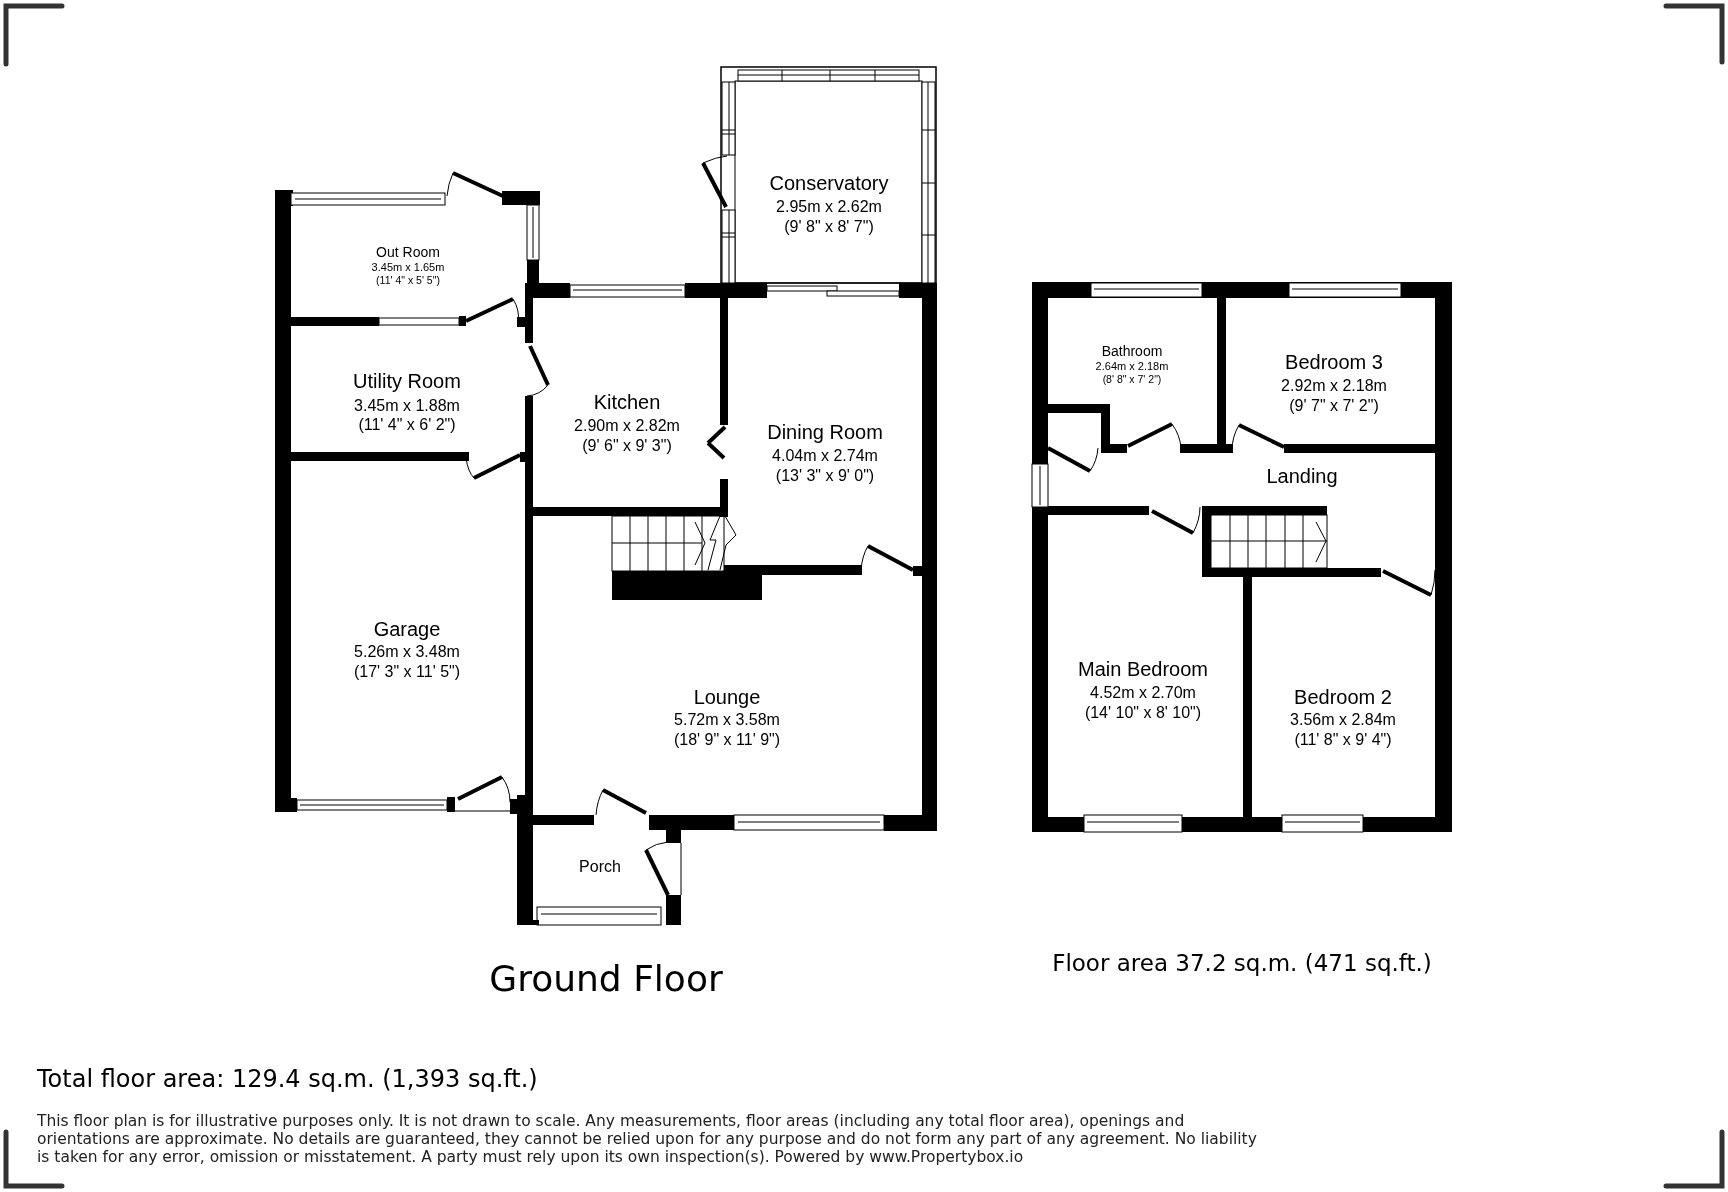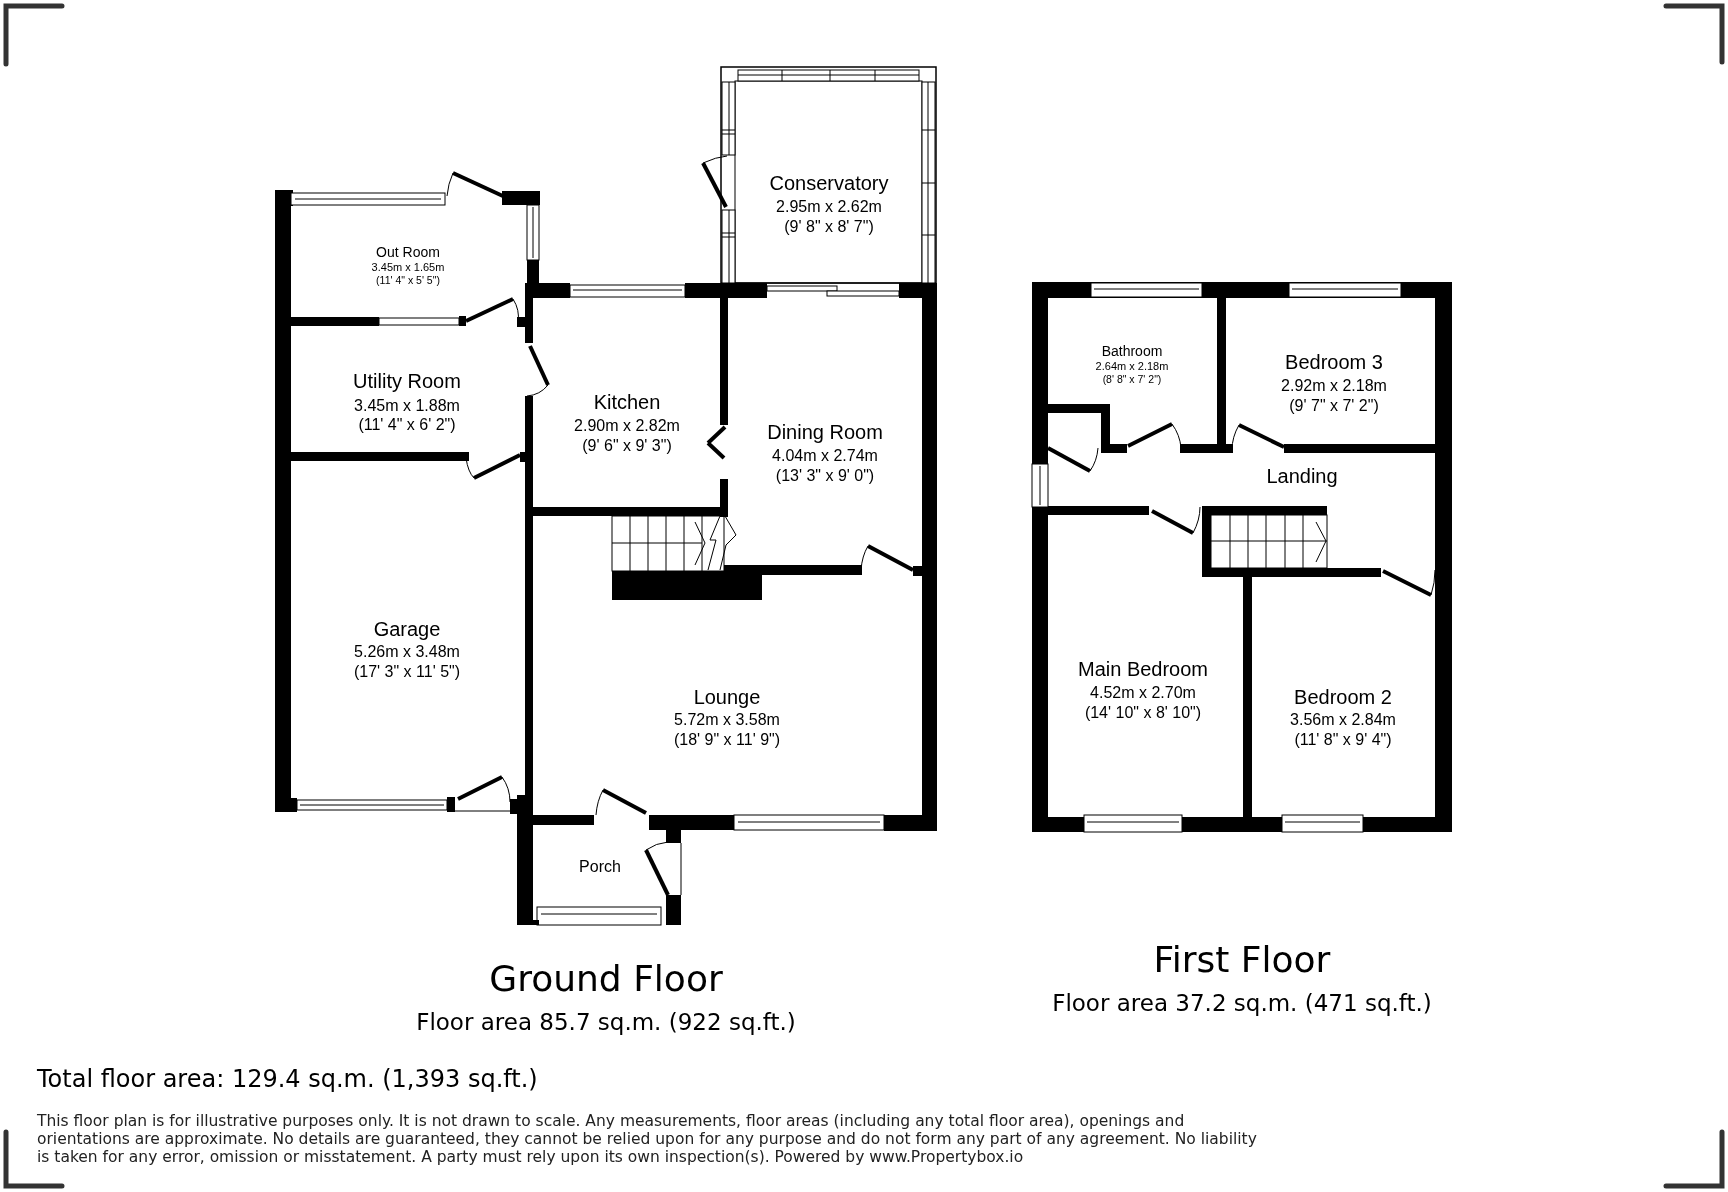"First Floor" div.t { html: <div>First Floor</div> -> none }
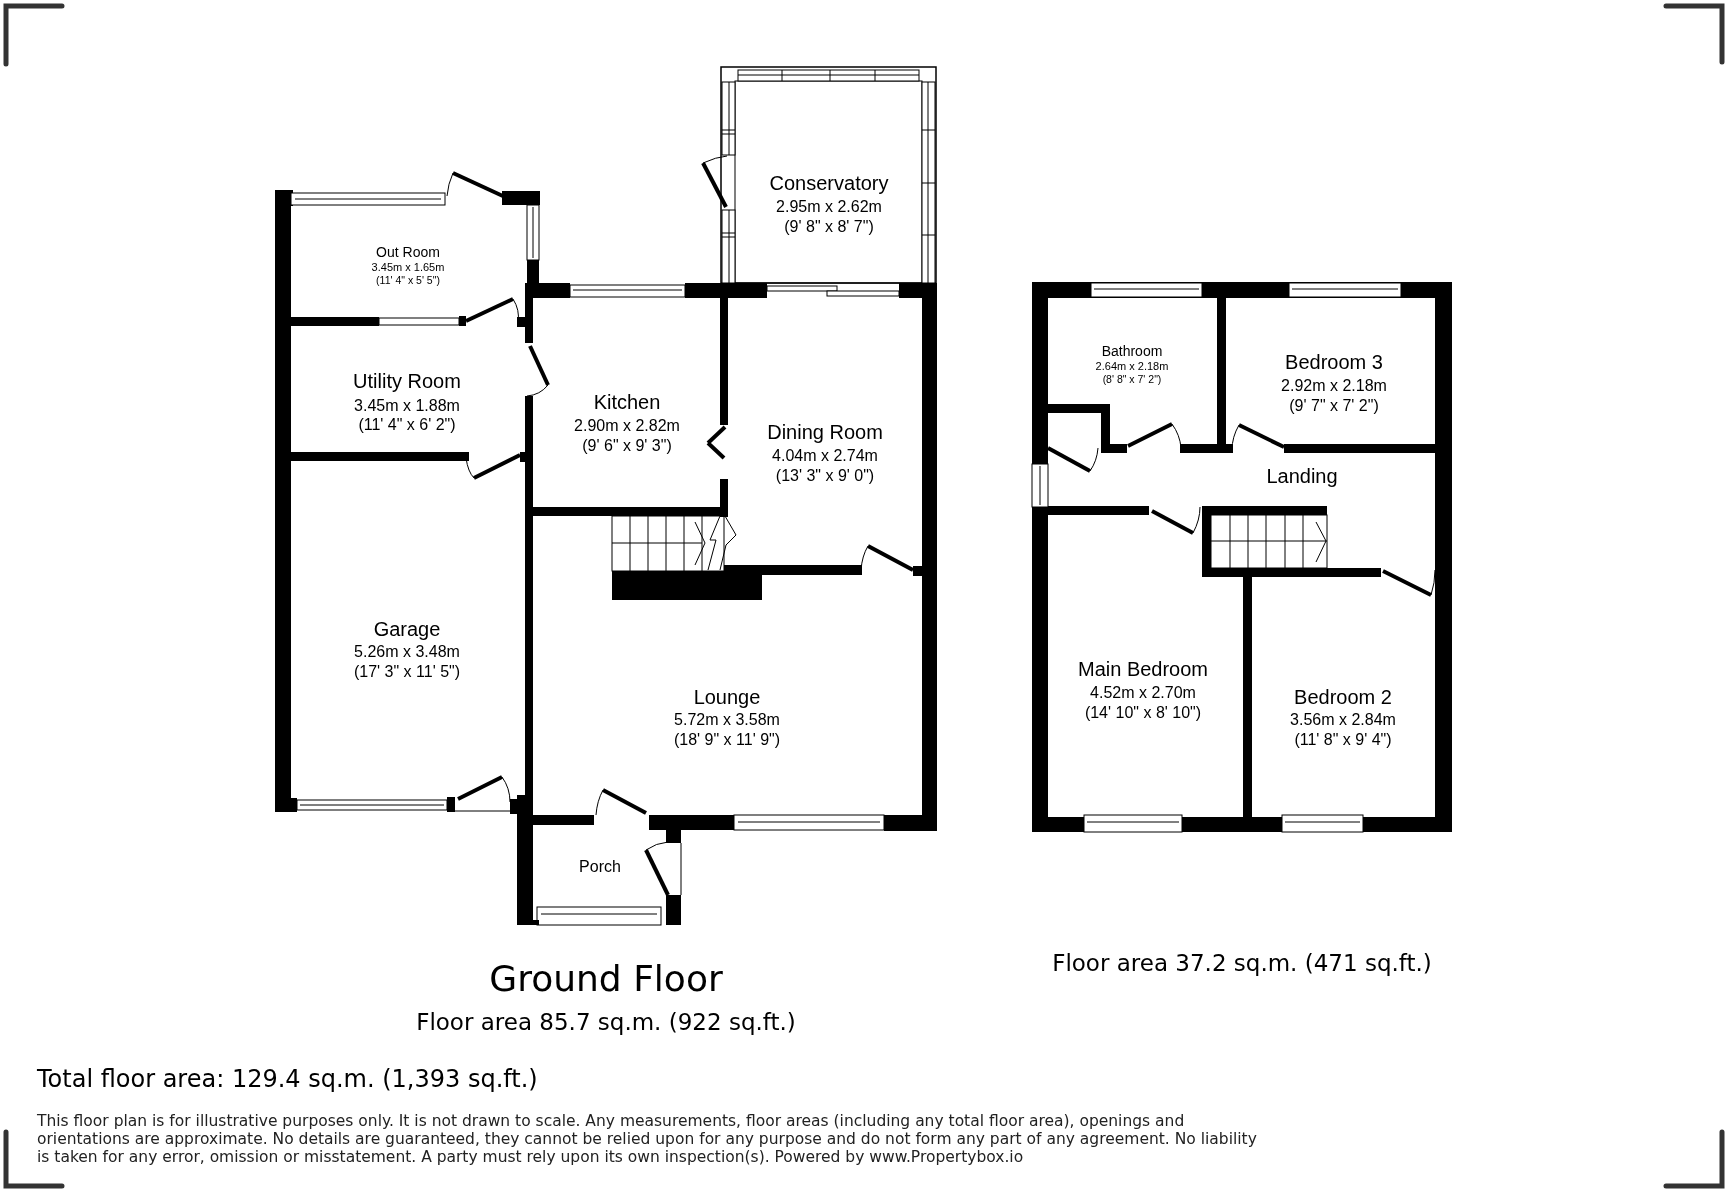"Floor area 85.7 sq.m. (922" div.a { html: <div>Floor area 85.7 sq.m. (922 sq.ft.)</div> -> none }
